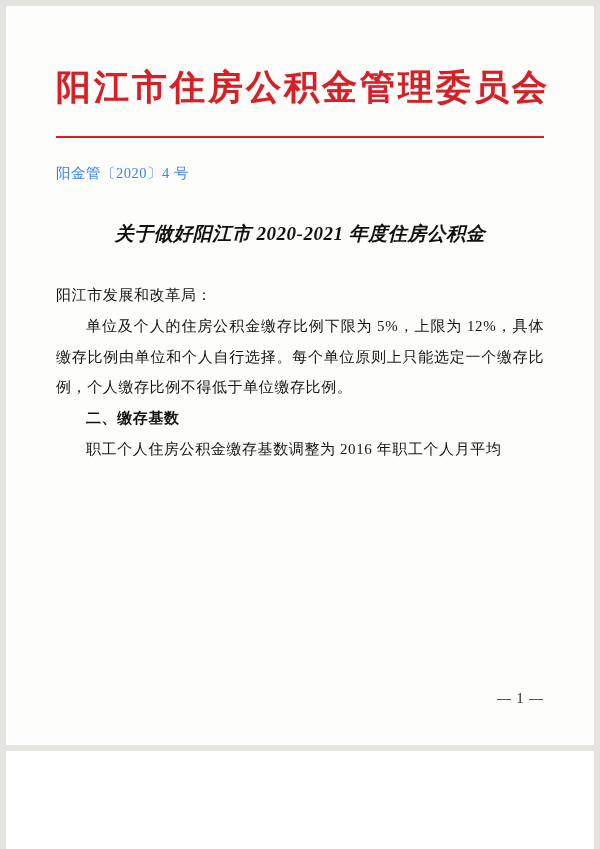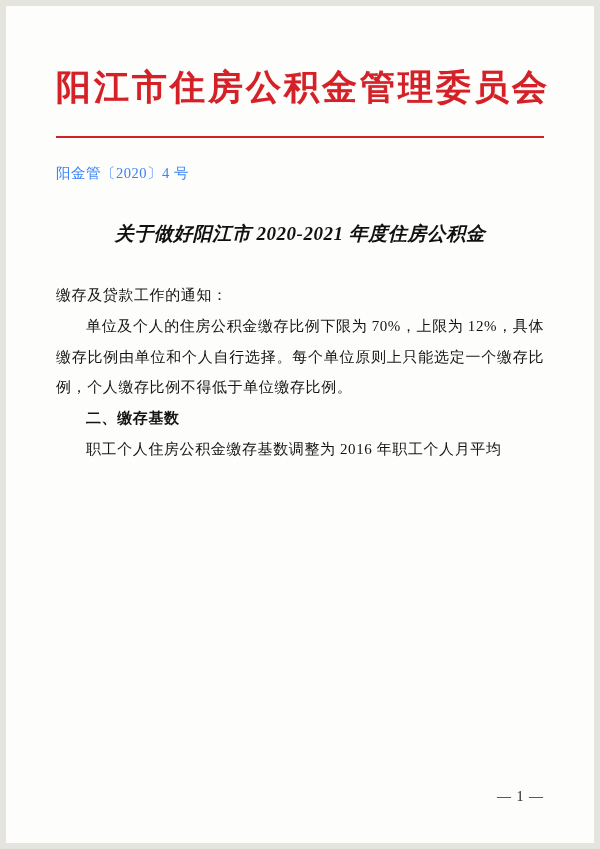"阳江市住房公积金管理委员会" .page { height: 849px -> 751px }
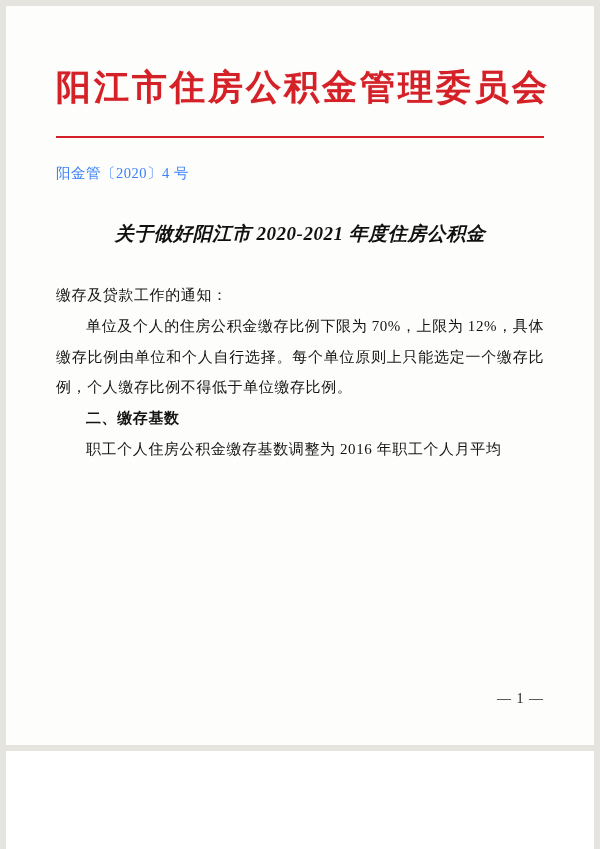"缴存及贷款工作的通知：" p.para { text: 缴存及贷款工作的通知 -> 阳江市发展和改革局 }
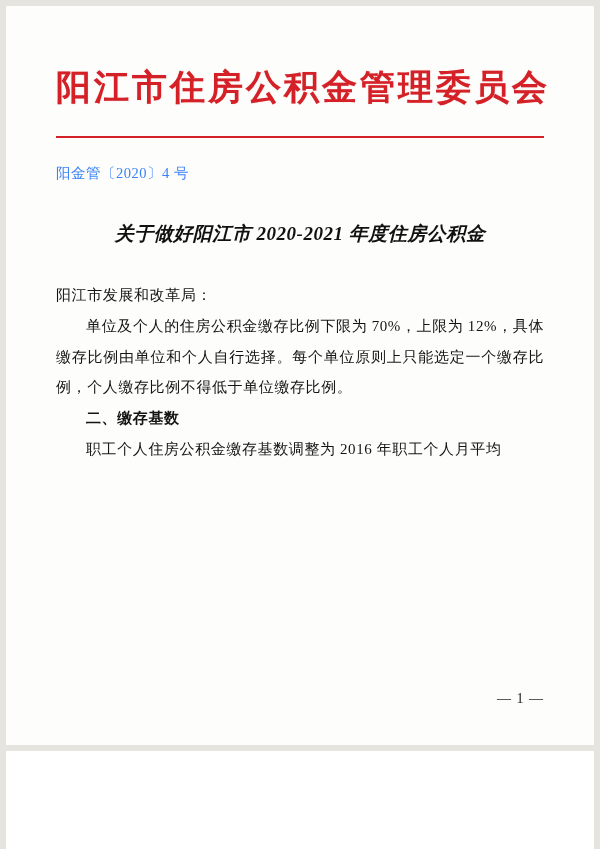"单位及个人的住房公积金缴存比例下限为 70%，上限为" p.para { text: 70% -> 5% }
